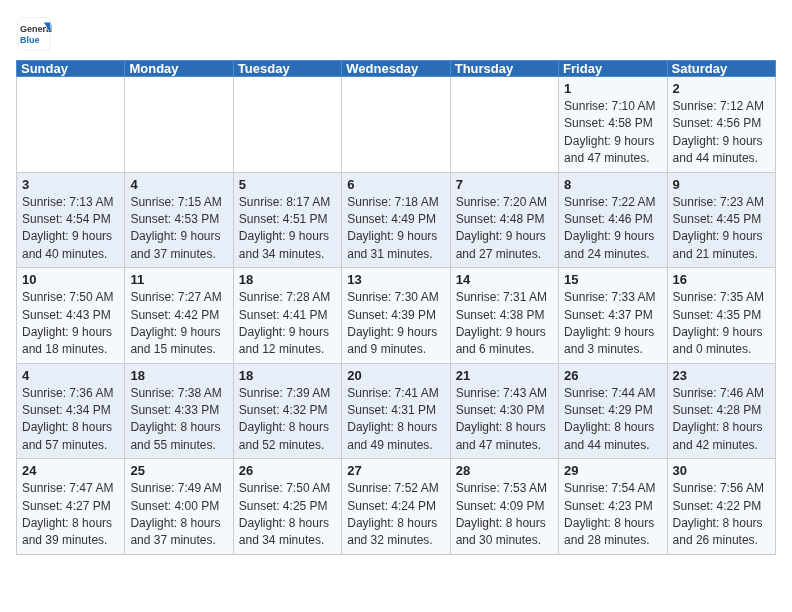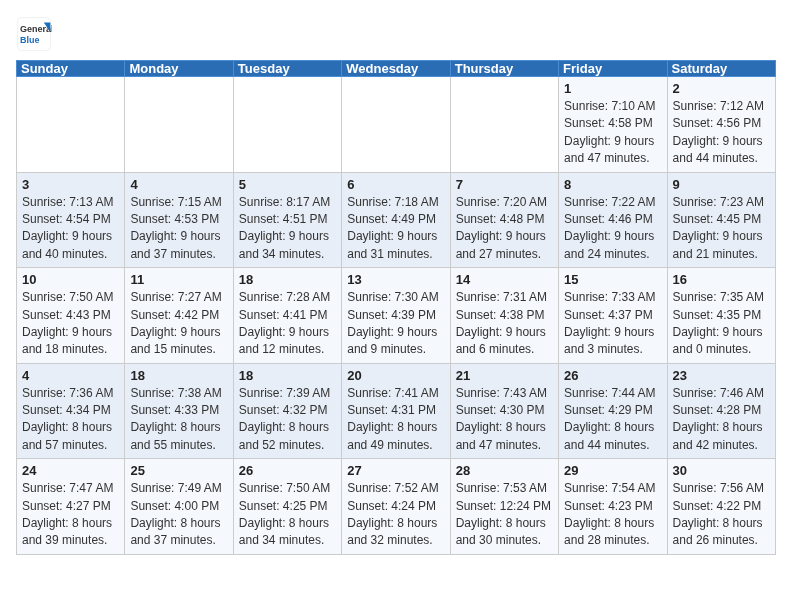"Sunrise: 7:53 AM Sunset: 12:24" div.day-info { text: 12:24 -> 4:09 }
